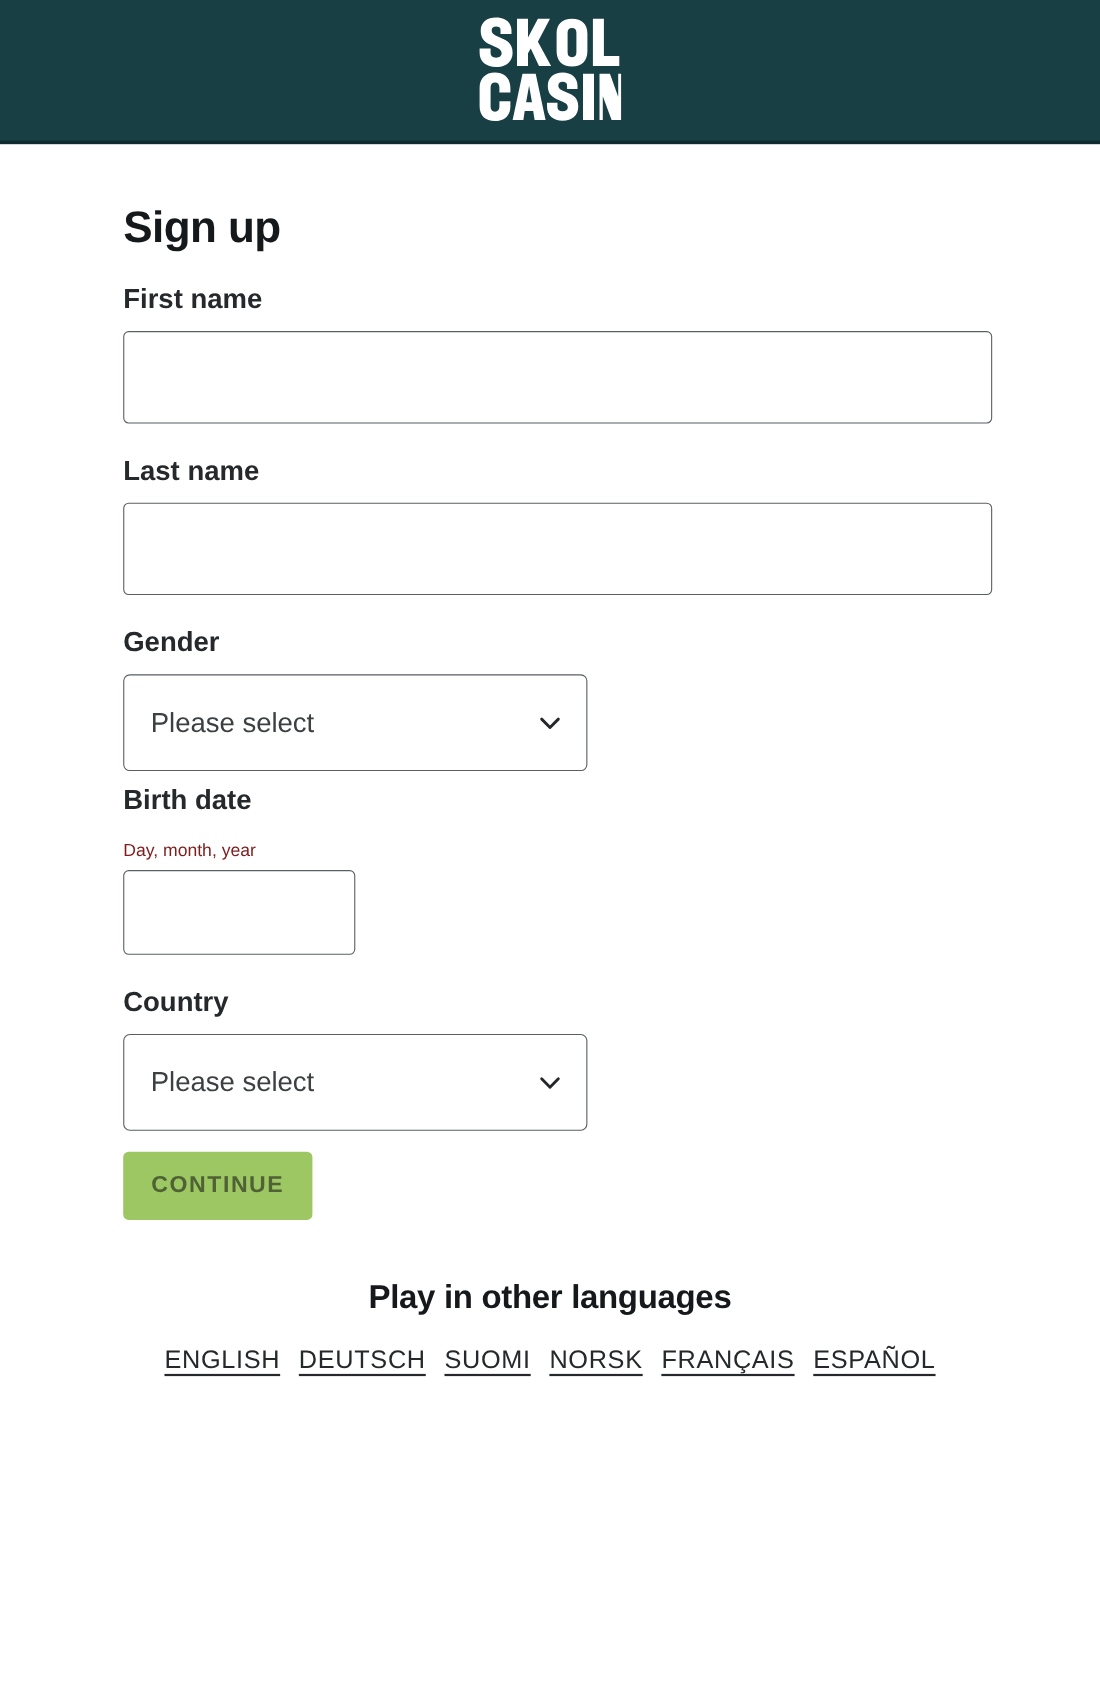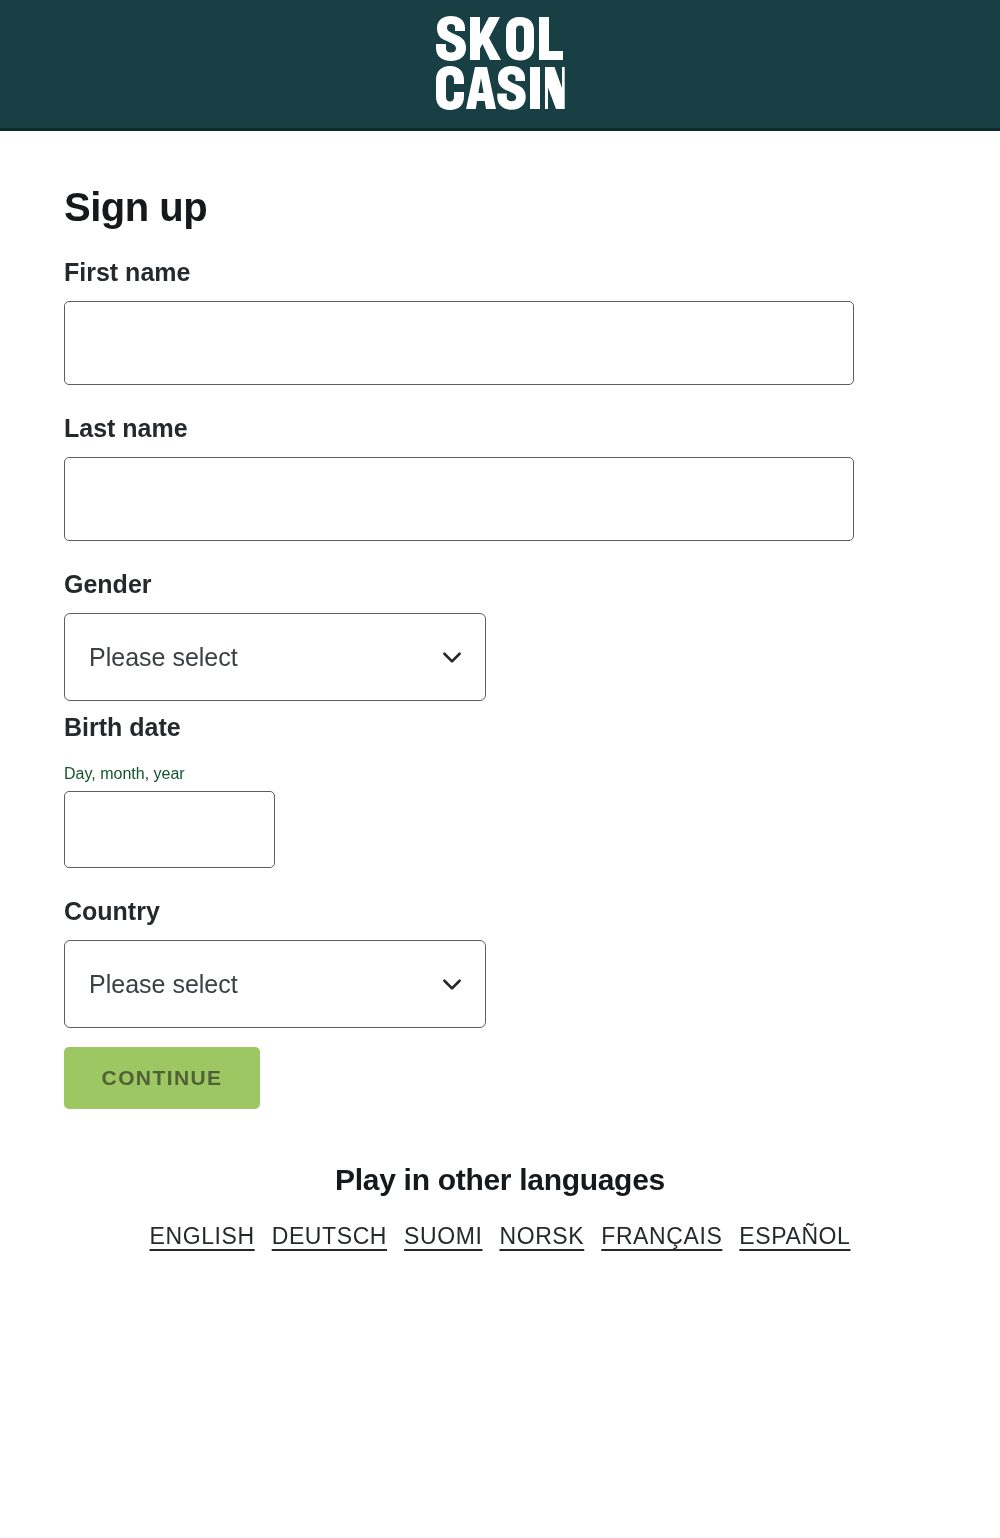"Sign up" .form-wrap { padding-left: 64px -> 112px }
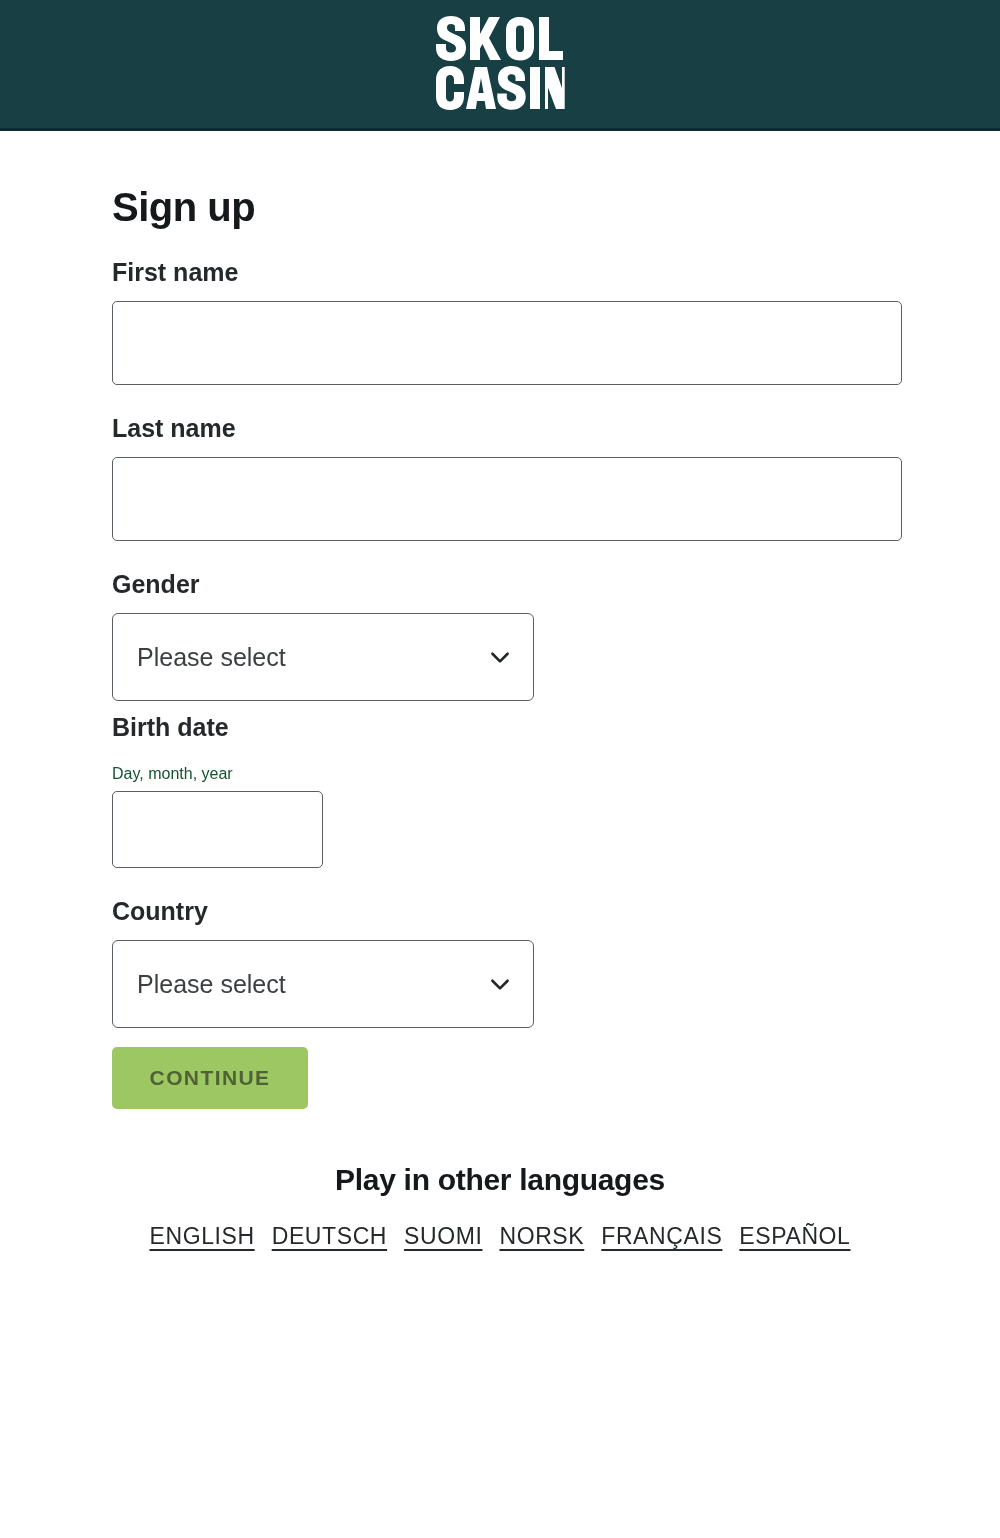"Day, month, year" .sub-label { color: #14532d -> #7f1d1d }
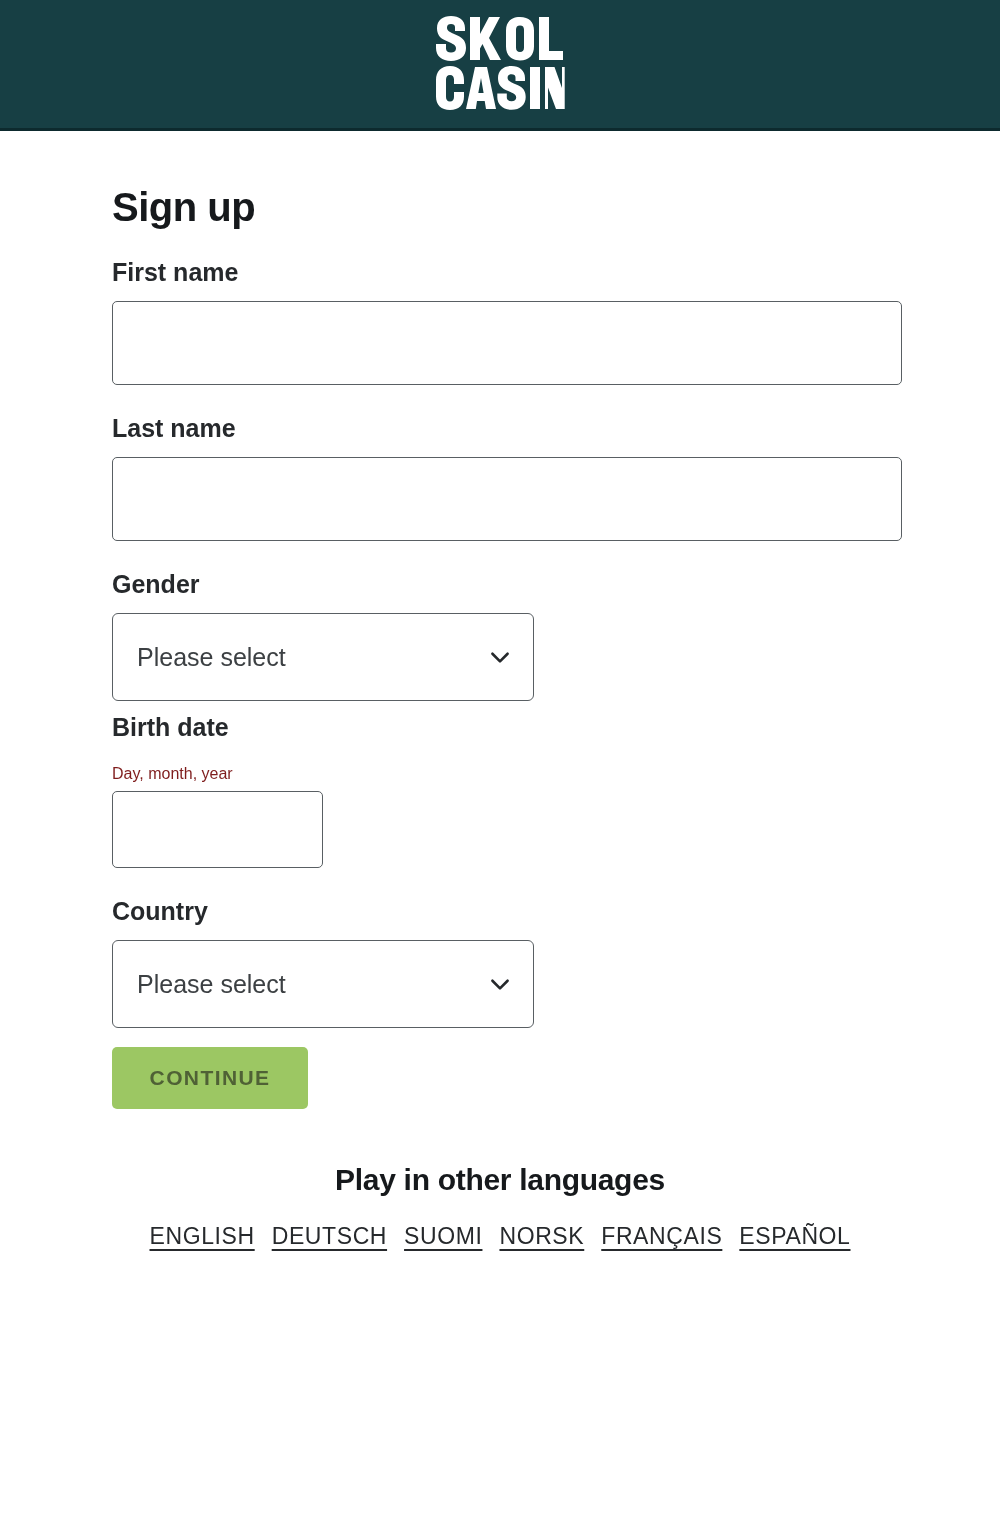"CONTINUE" .continue-btn { width: 196px -> 172px }
